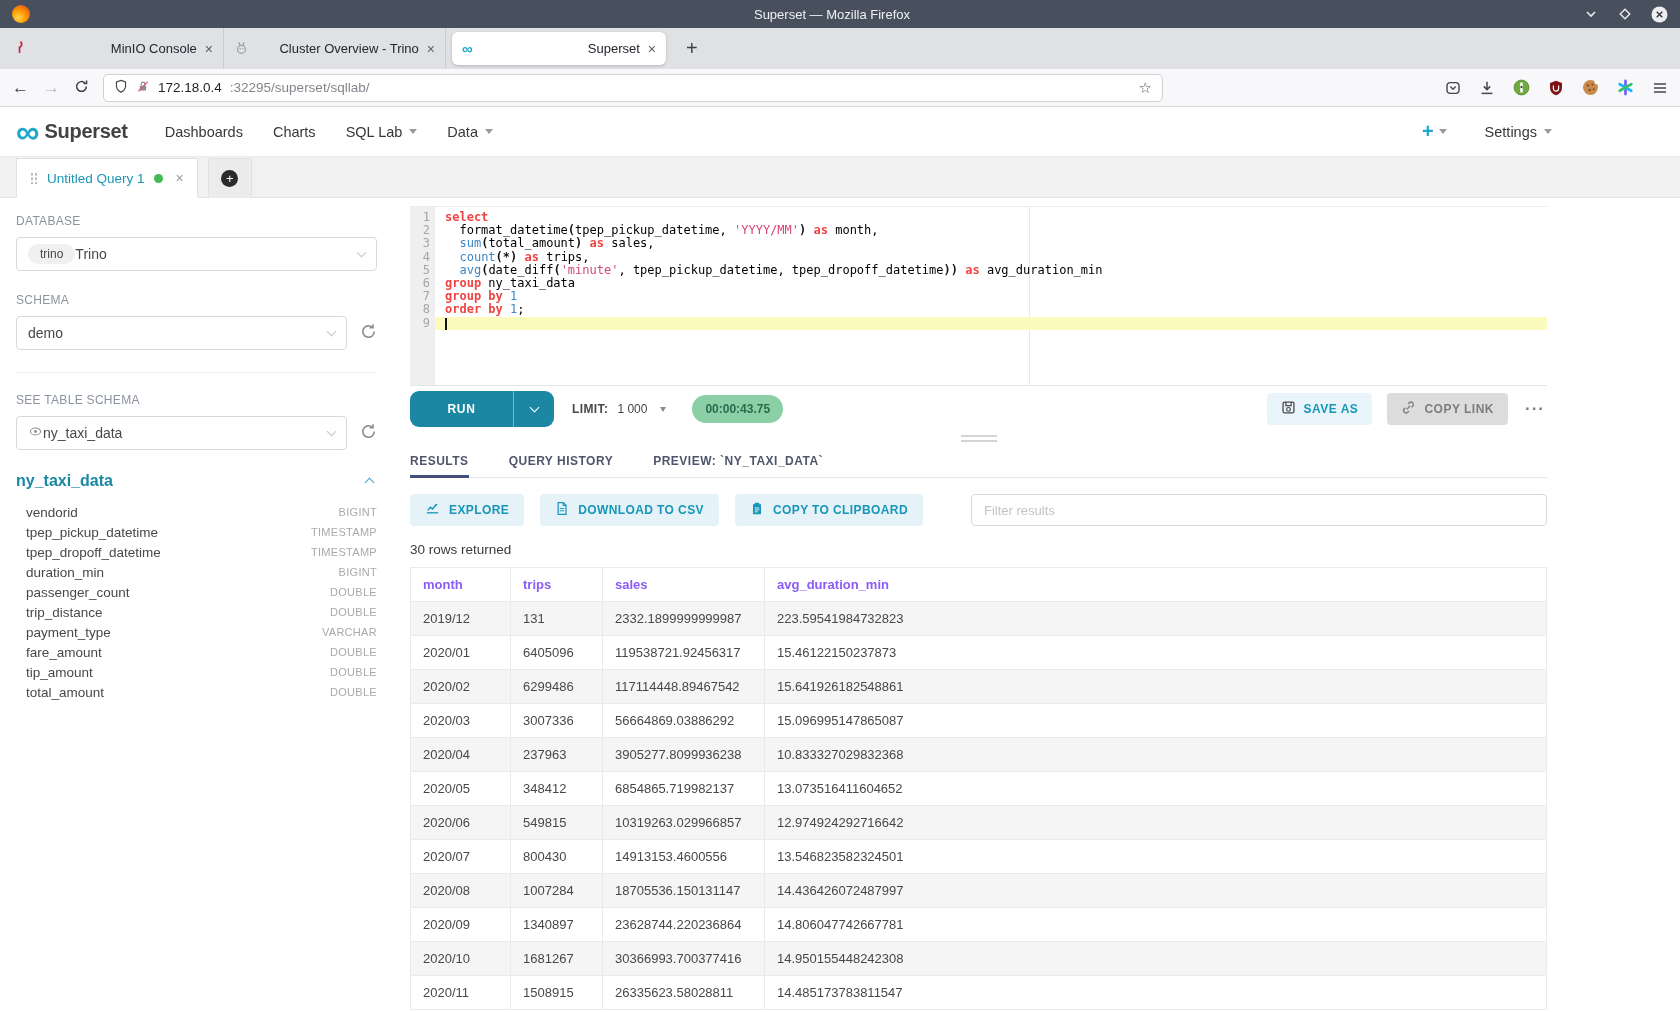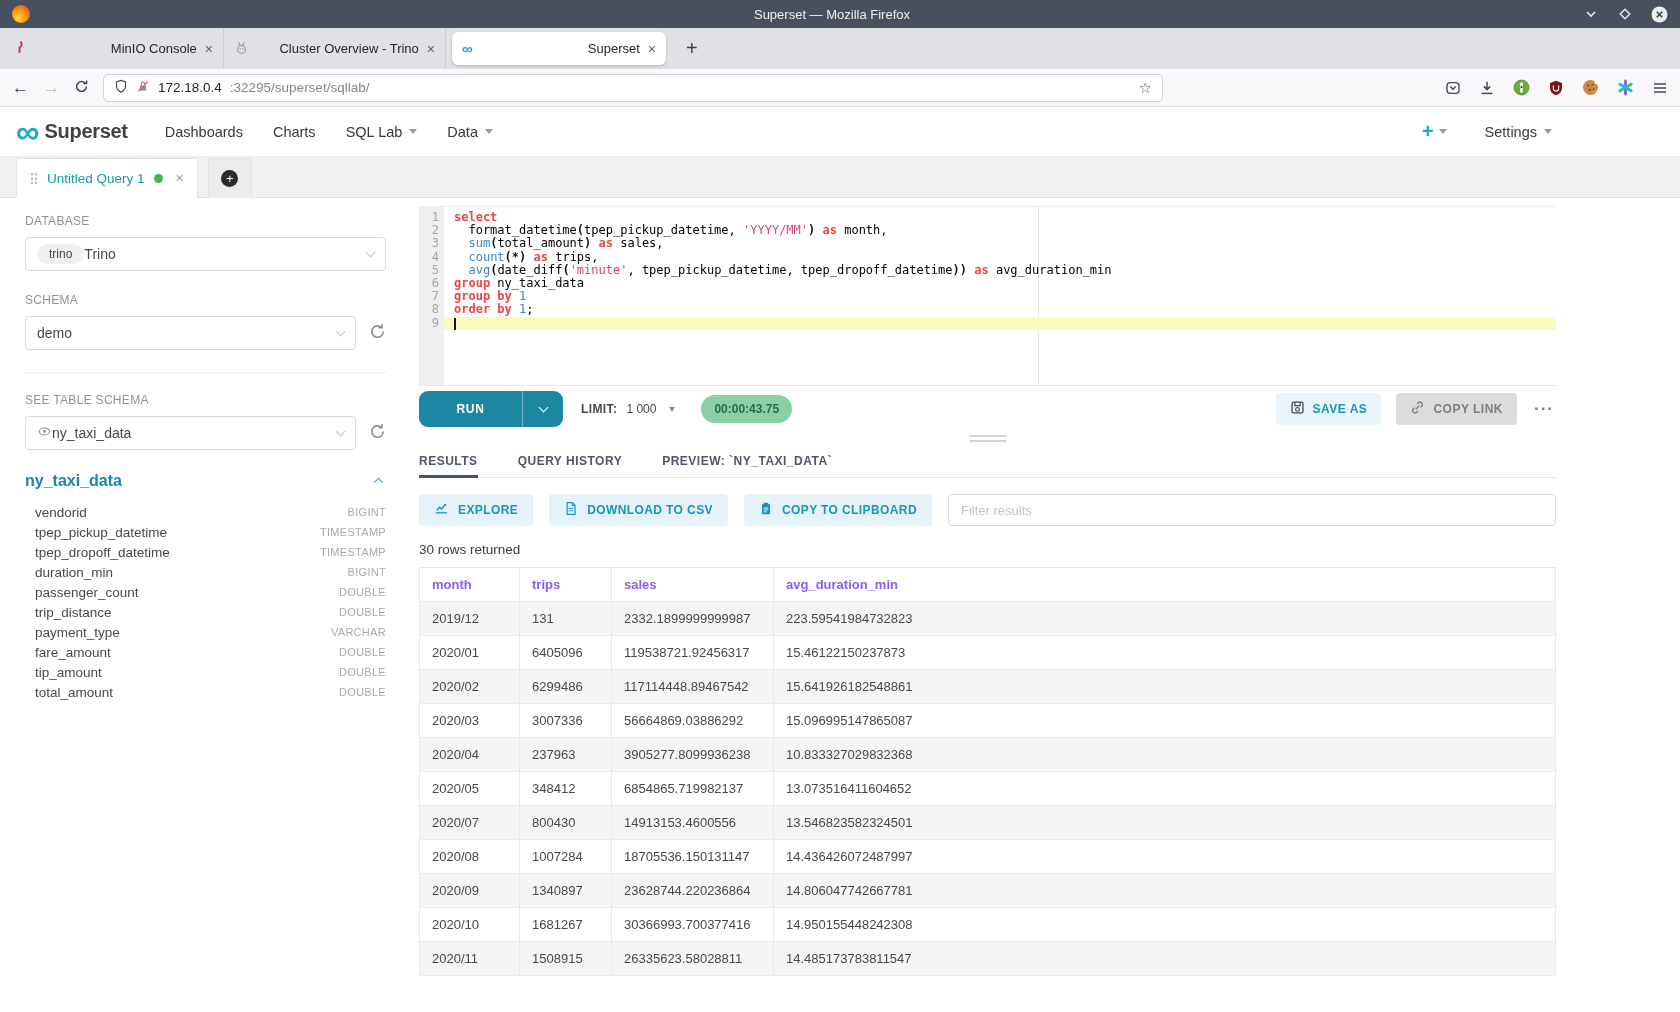"DATABASE" .main { padding-left: 9px -> none }
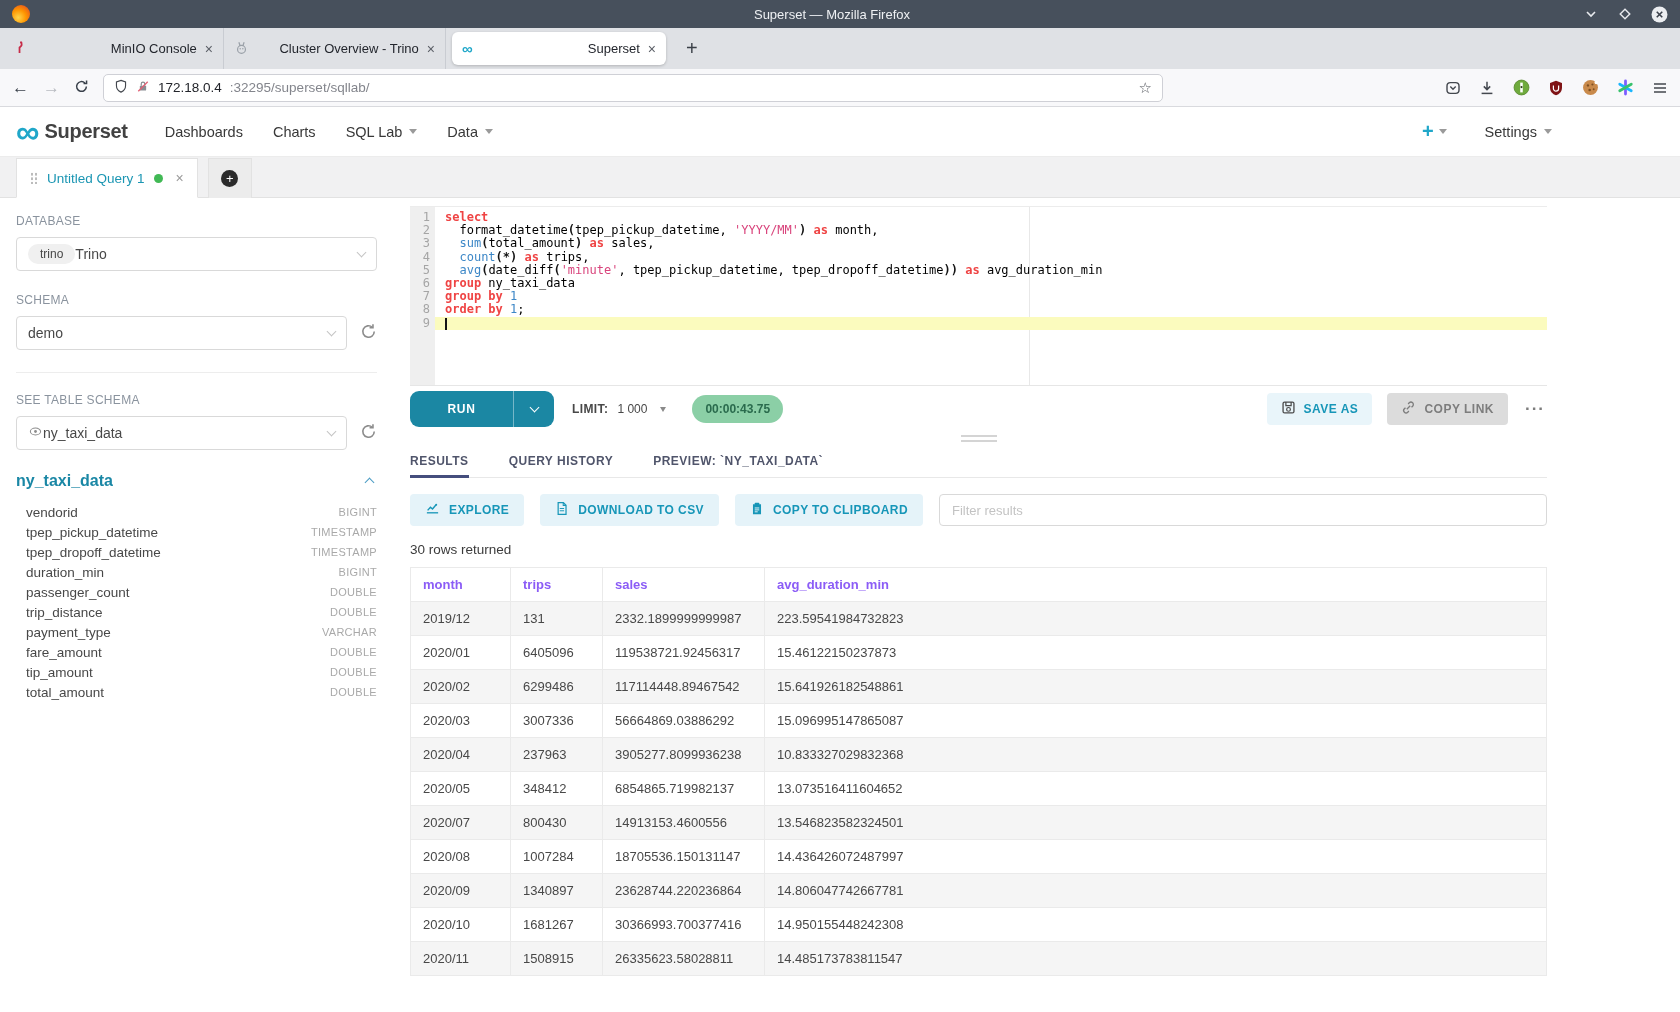"Filter results" .filter-input { margin-left: none -> 32px }
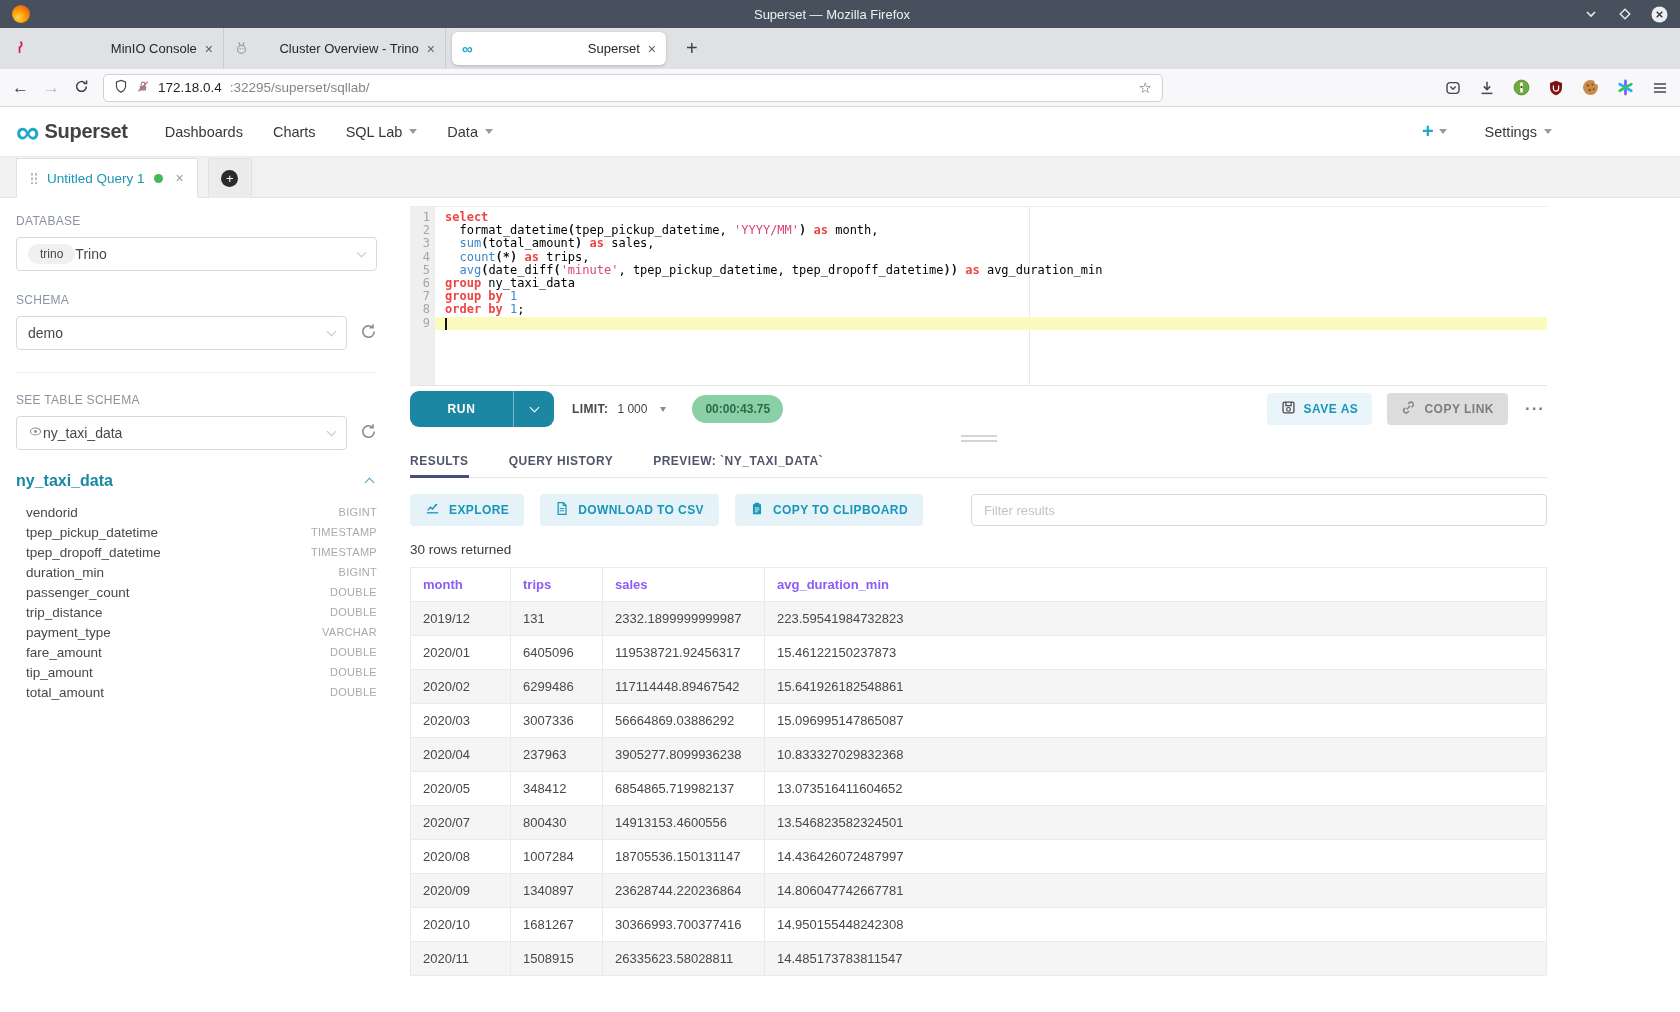"2020/06" tr { html: none -> <tr> <td>2020/06</td> <td>549815</td> <td>10319263.029966857</td> <td>12.974924292716642</td> </tr> }
